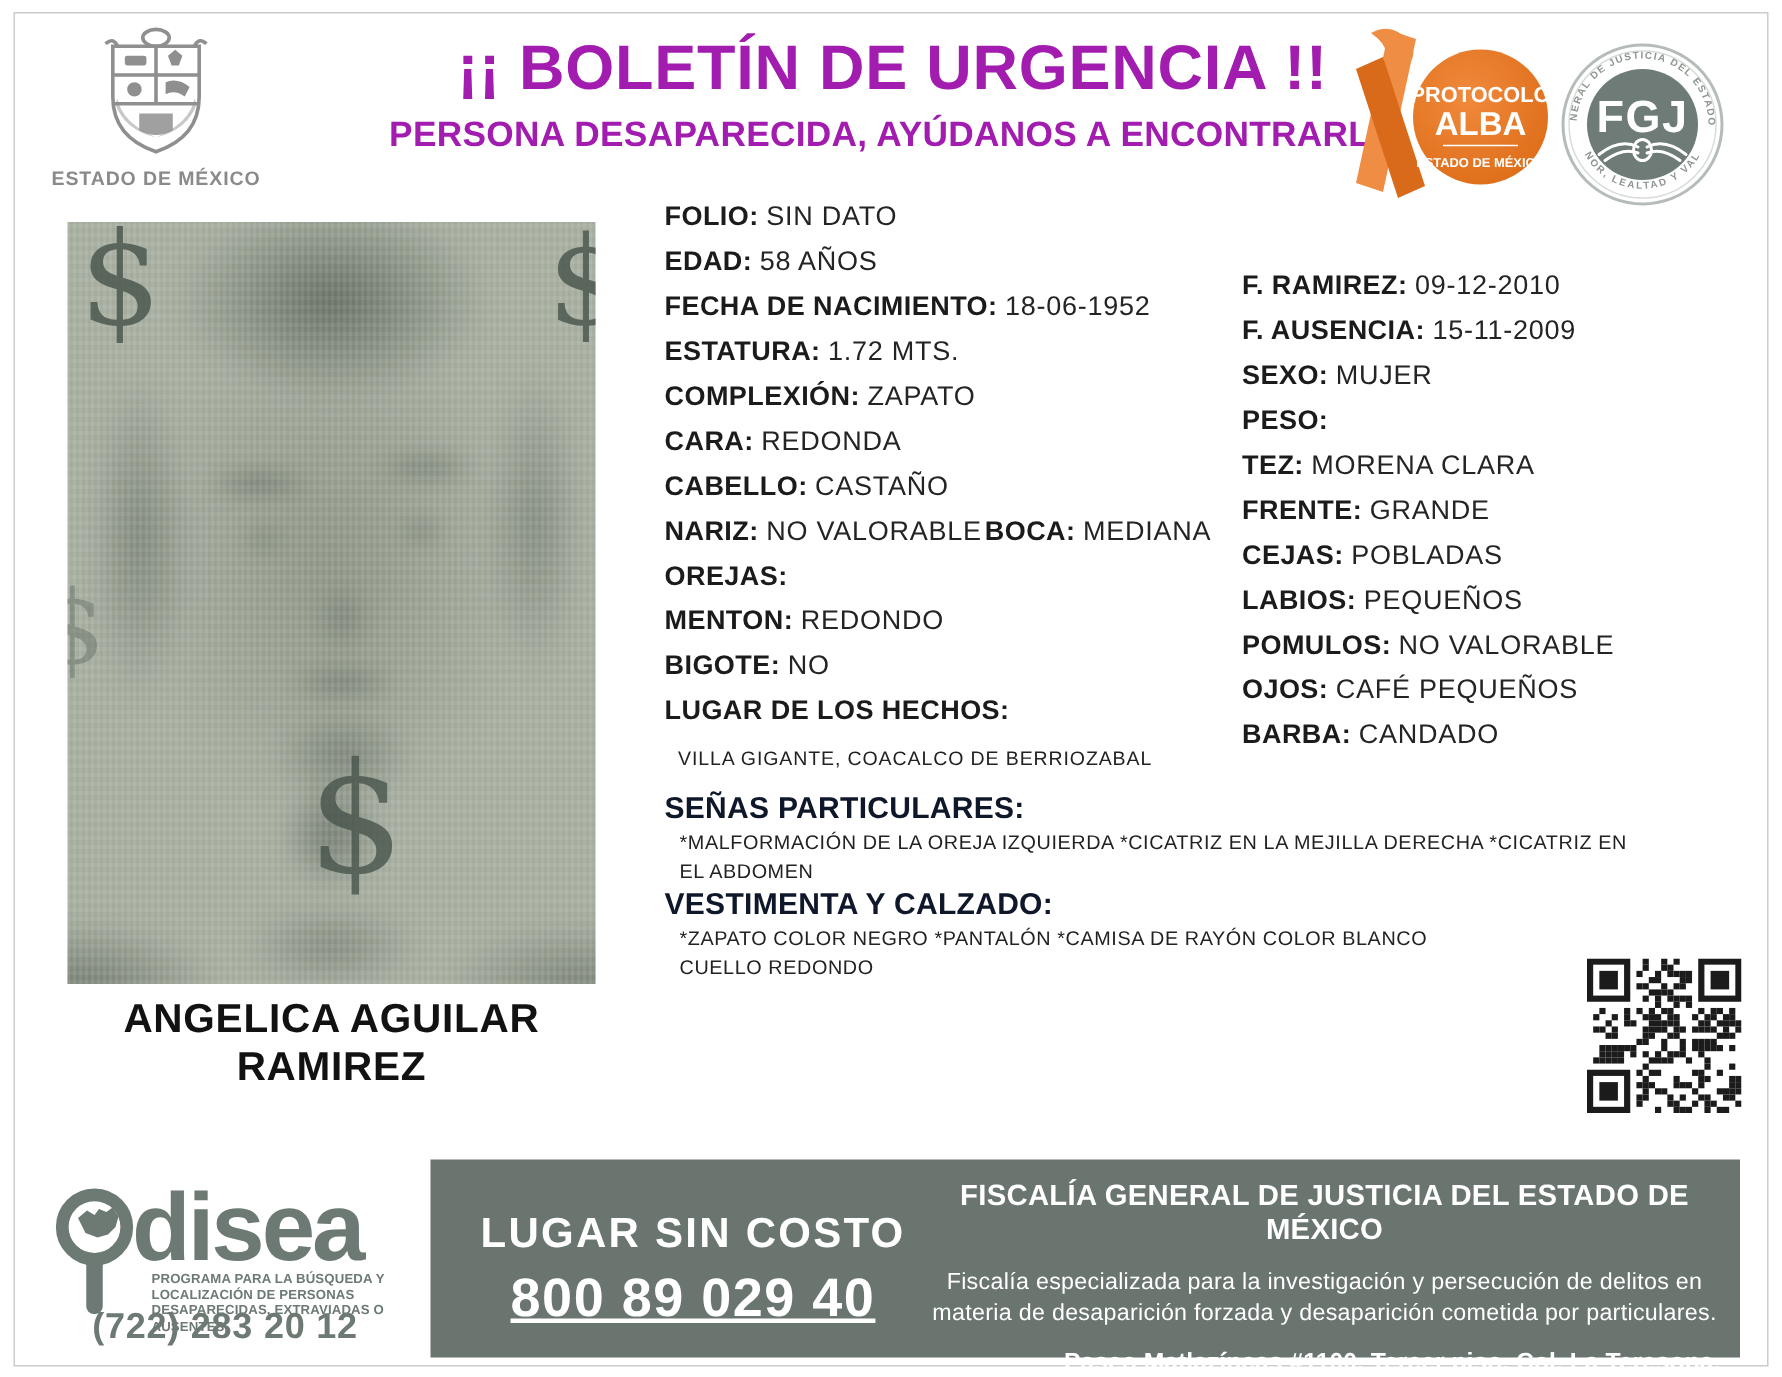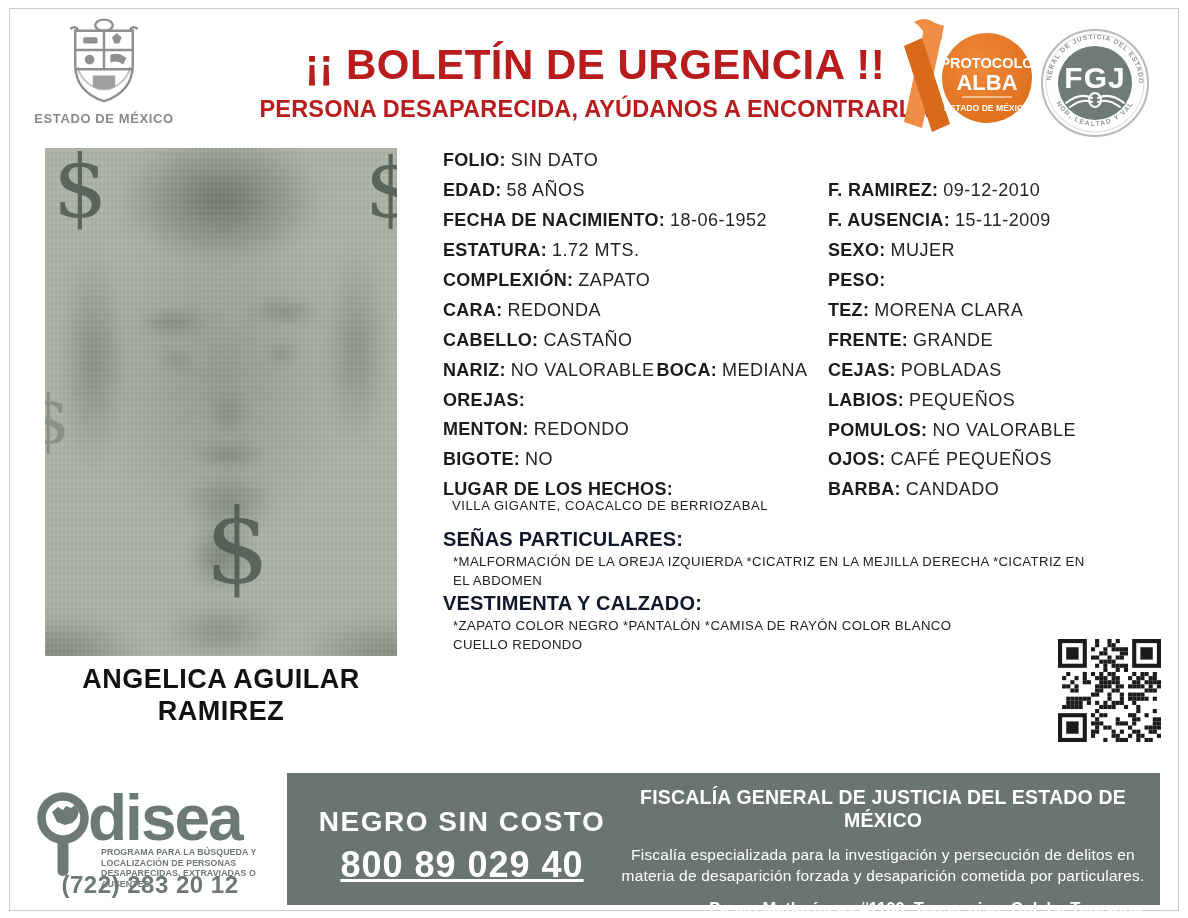"¡¡ BOLETÍN DE URGENCIA !!" .titles { color: #b91c1c -> #a21caf; top: 44px -> 24px }
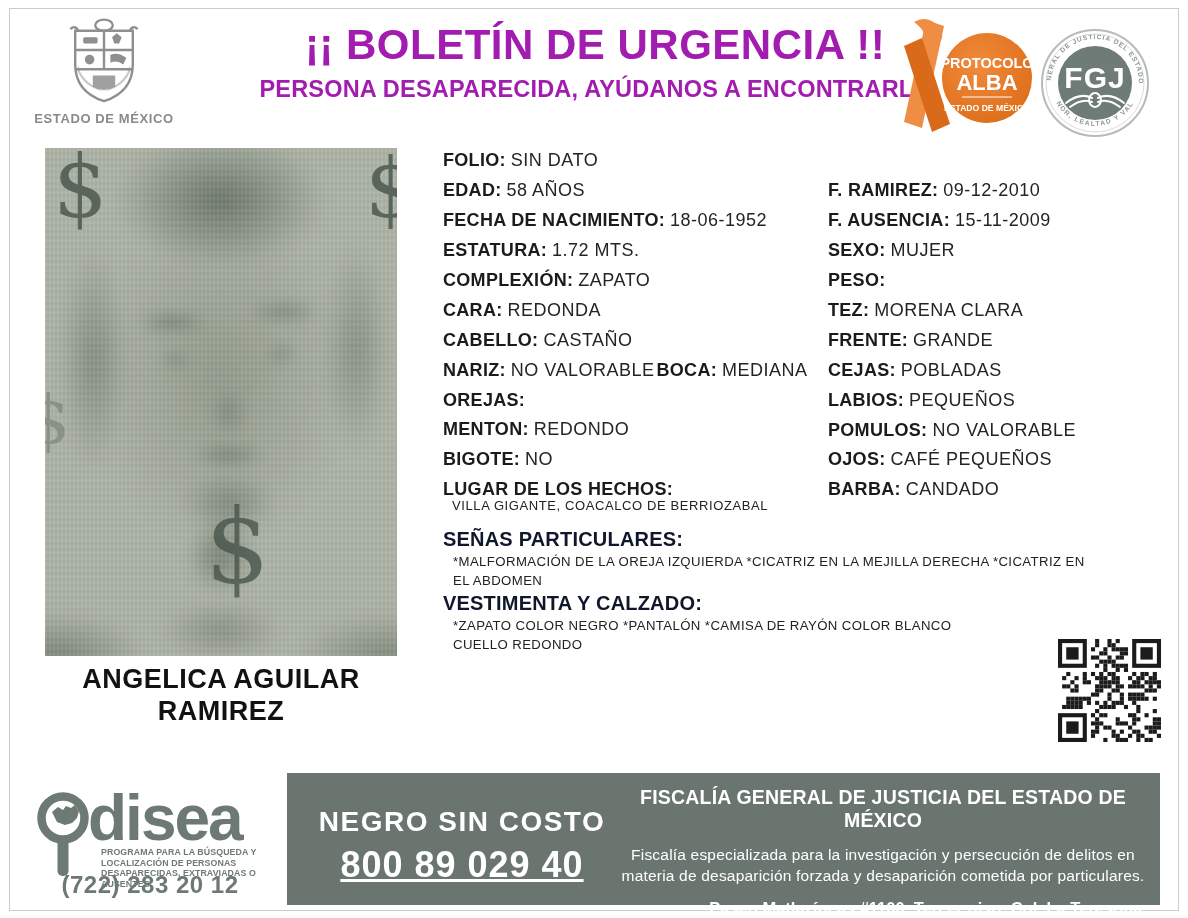"FOLIO:" .col-left { top: 146px -> 130px }
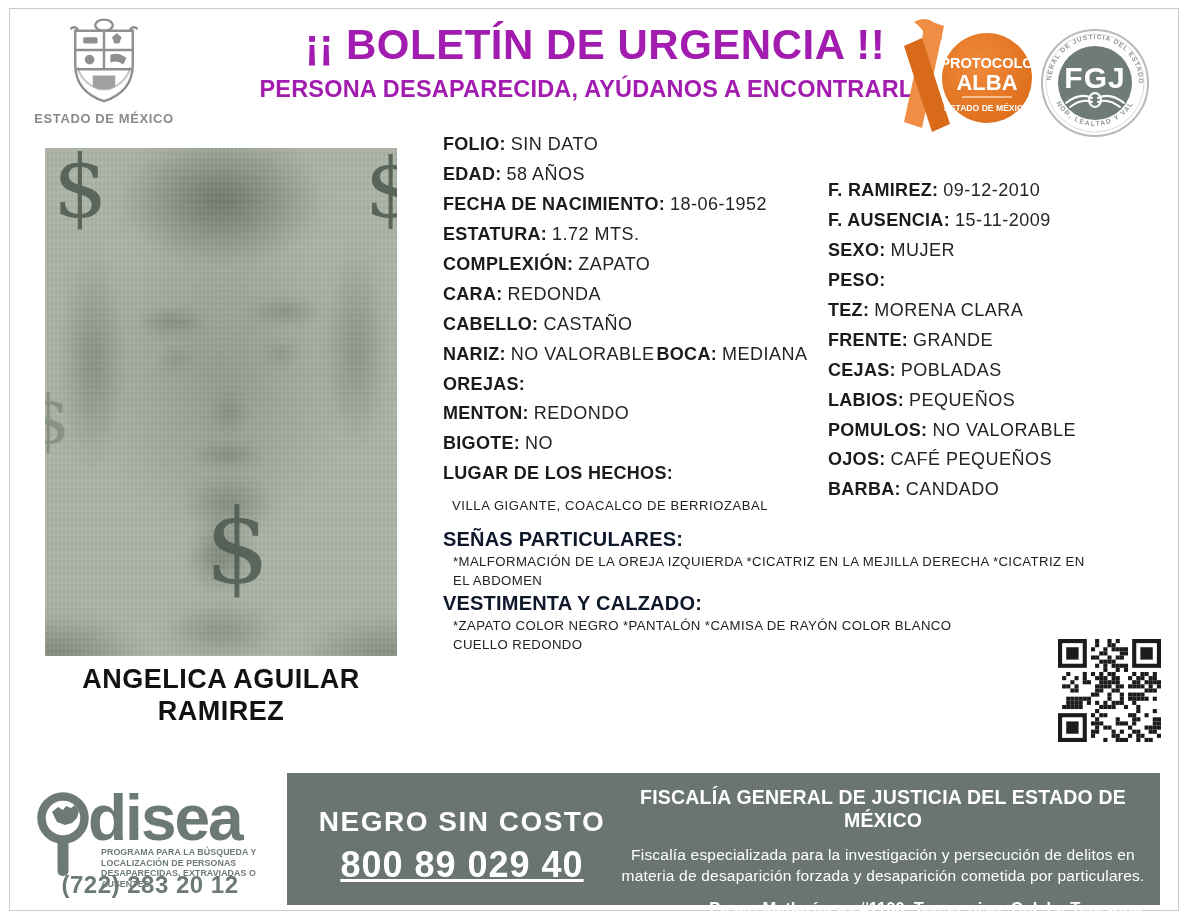"NEGRO SIN COSTO" div.lada-1 { text: NEGRO -> LUGAR }
